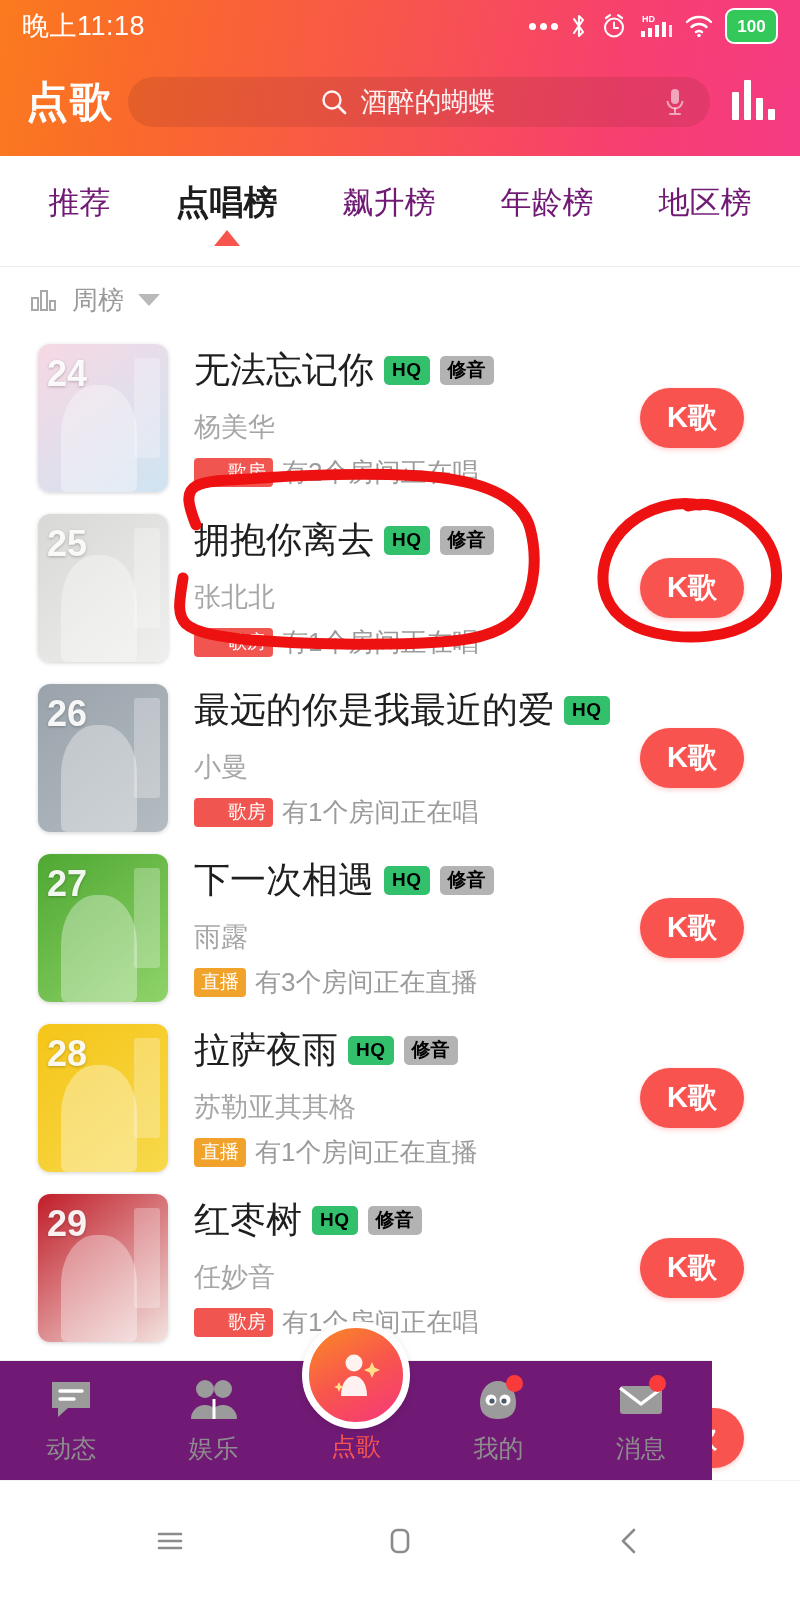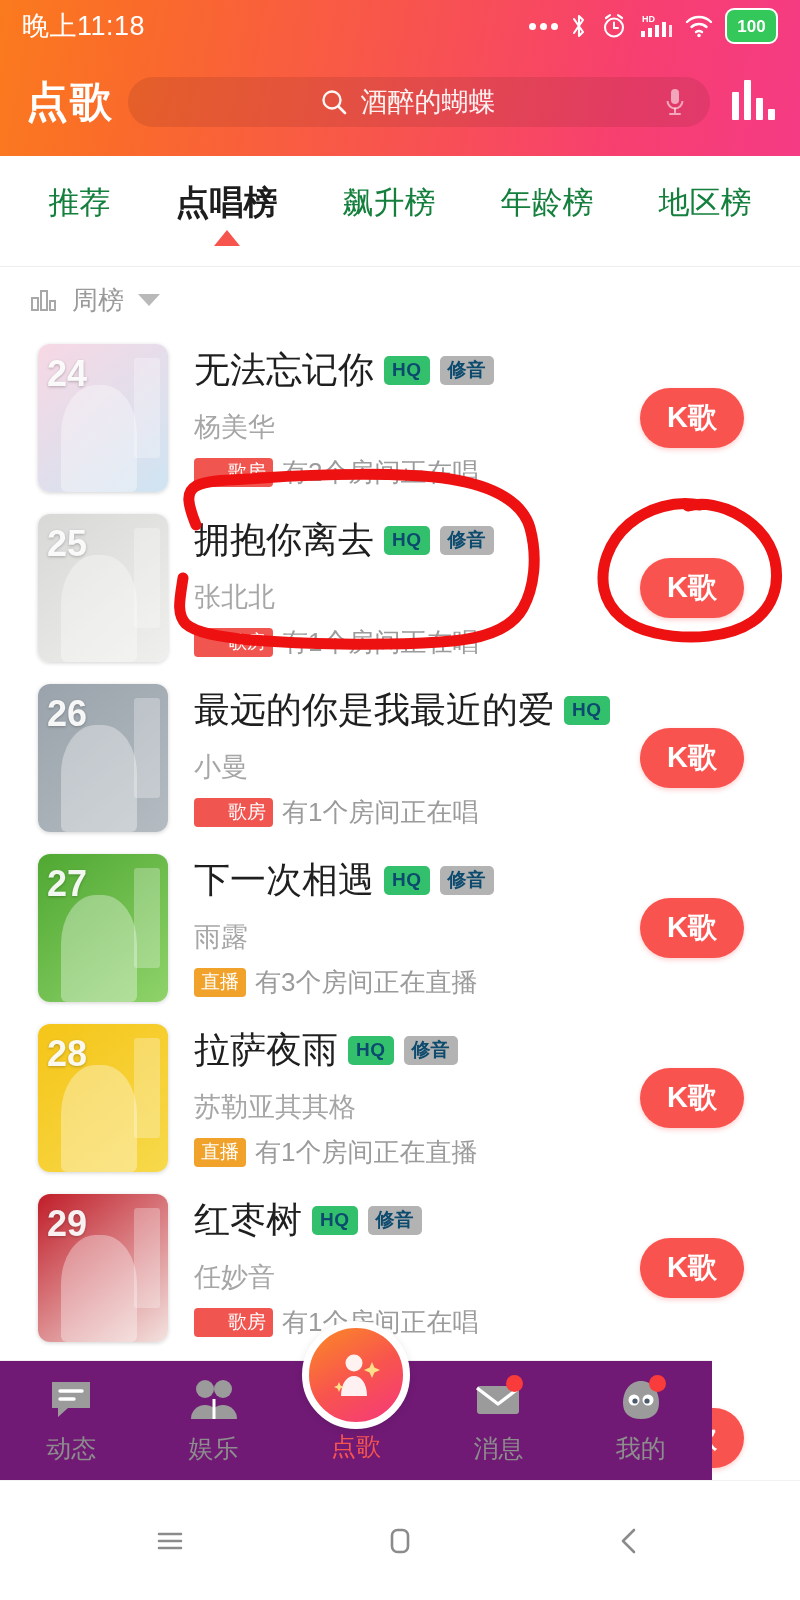"推荐" .tab span { color: #15803d -> #701a75 }
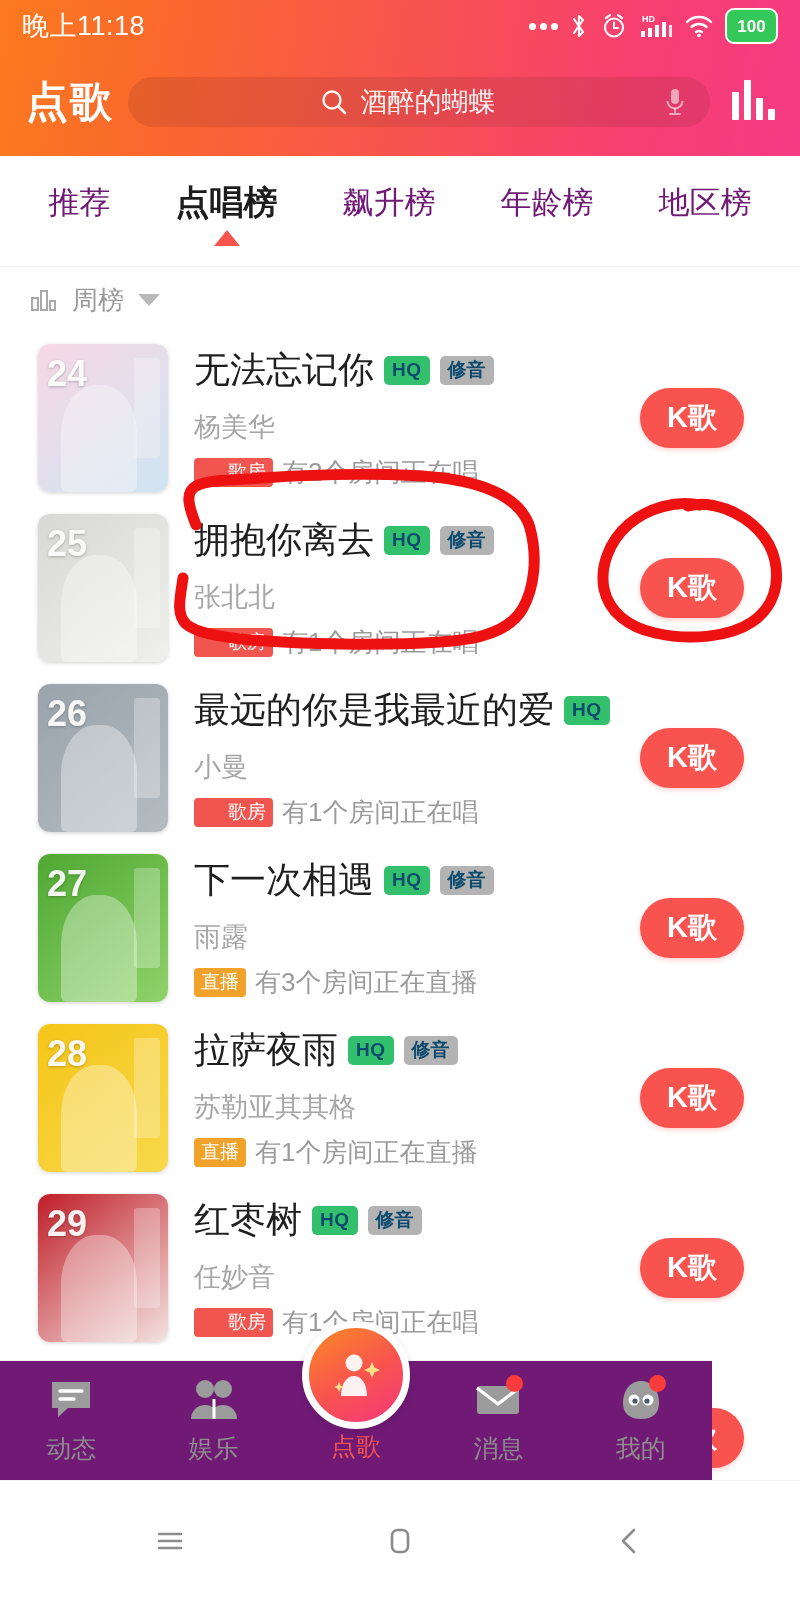"HQ" .badge { color: #0c4a6e -> #000000 }
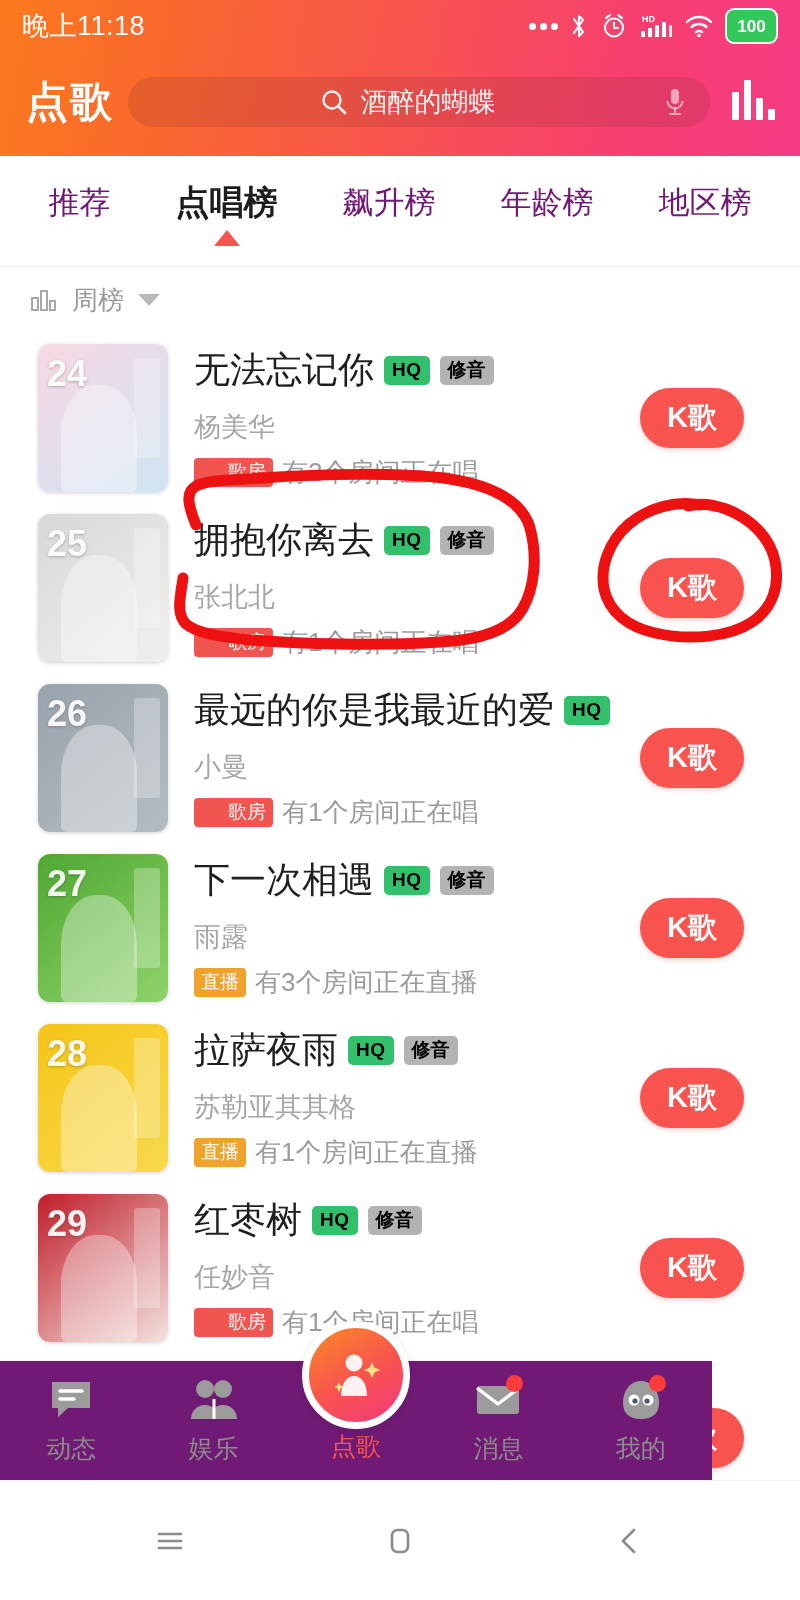"消息" div.navitem { order: before "我的" -> after "我的" }
